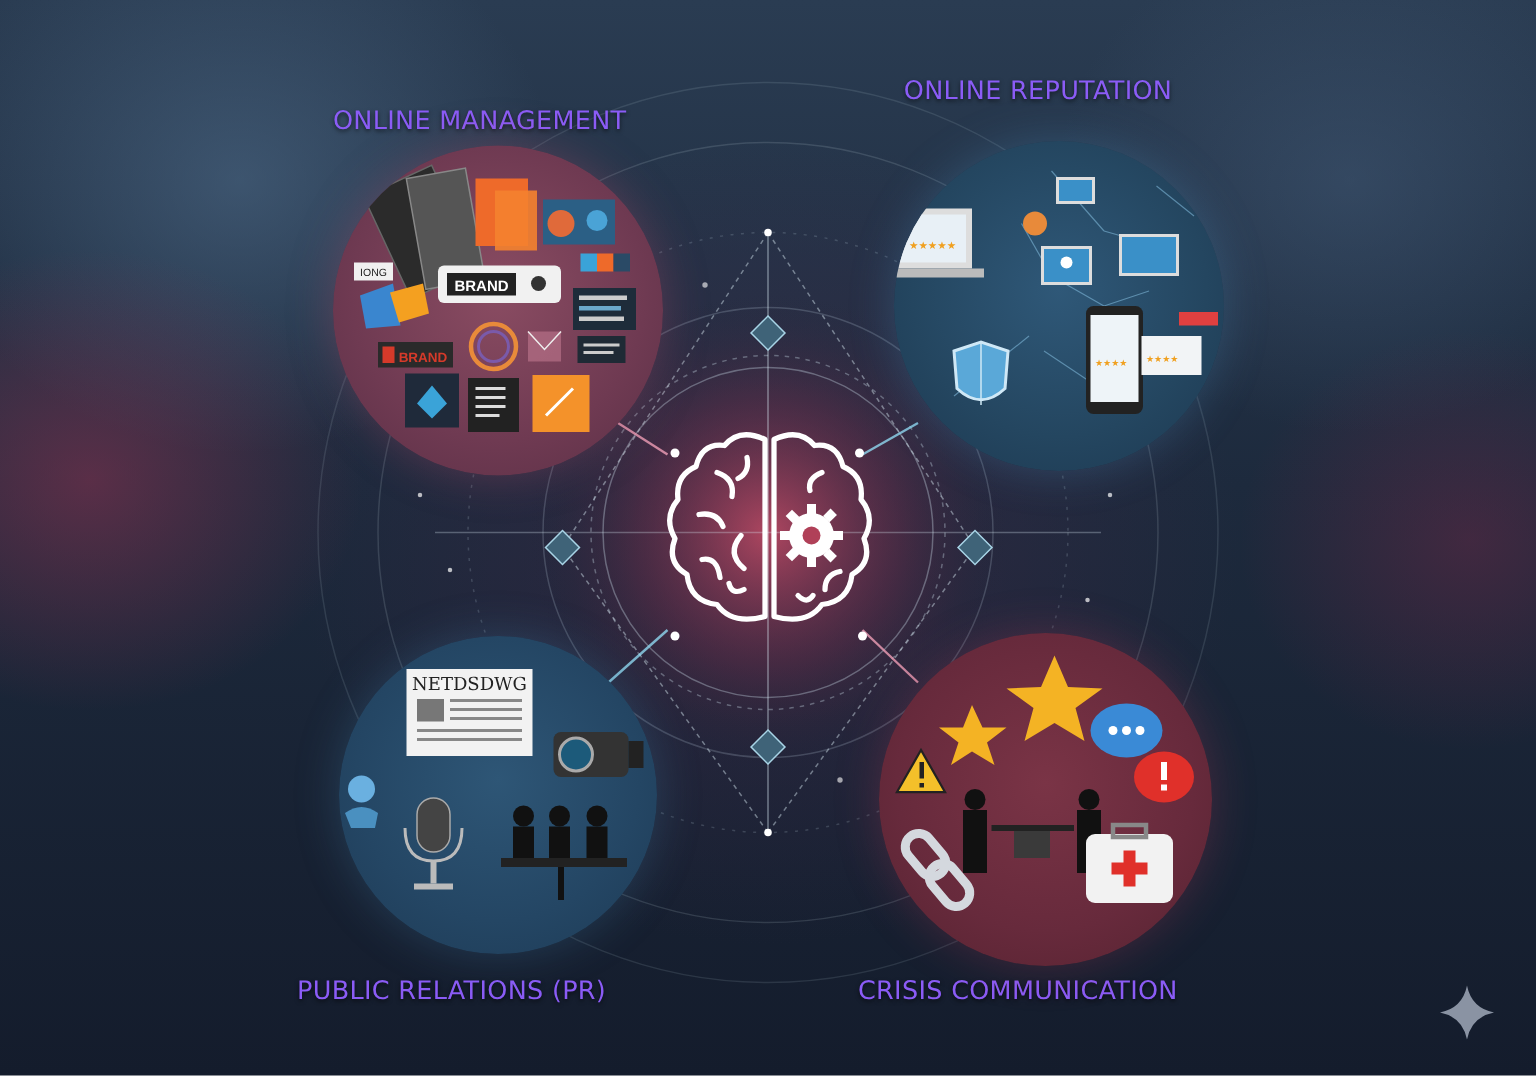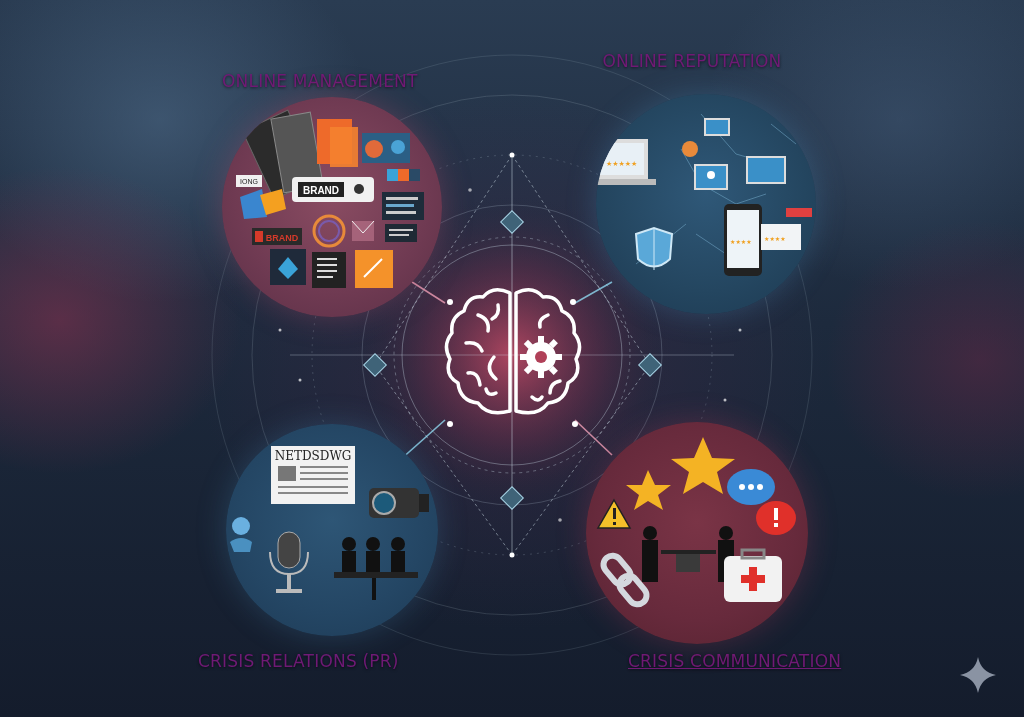"ONLINE REPUTATION" .label { color: #701a75 -> #8b5cf6 }
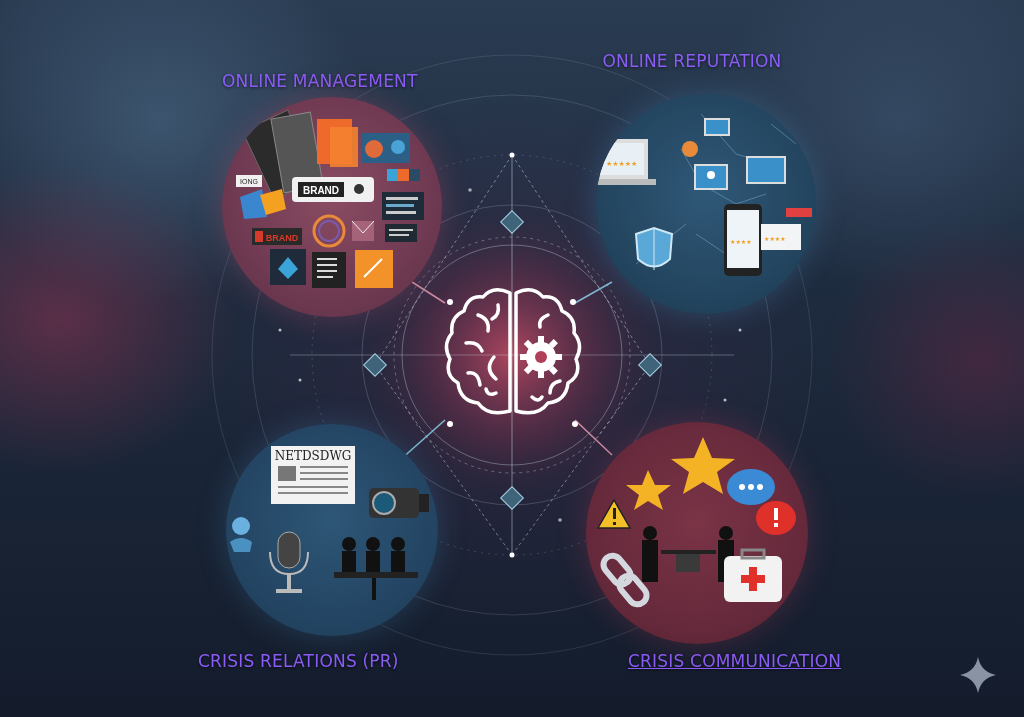"CRISIS RELATIONS (PR)" div.label { text: CRISIS -> PUBLIC }
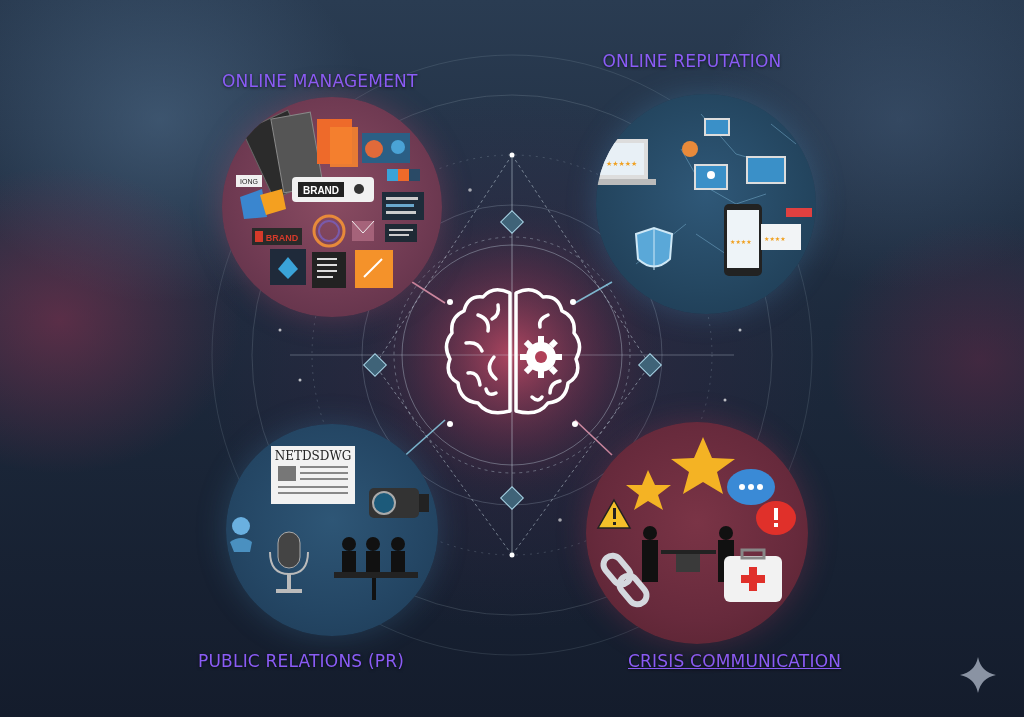"CRISIS COMMUNICATION" div.label { left: 628px -> 572px; text-decoration: underline -> none }
